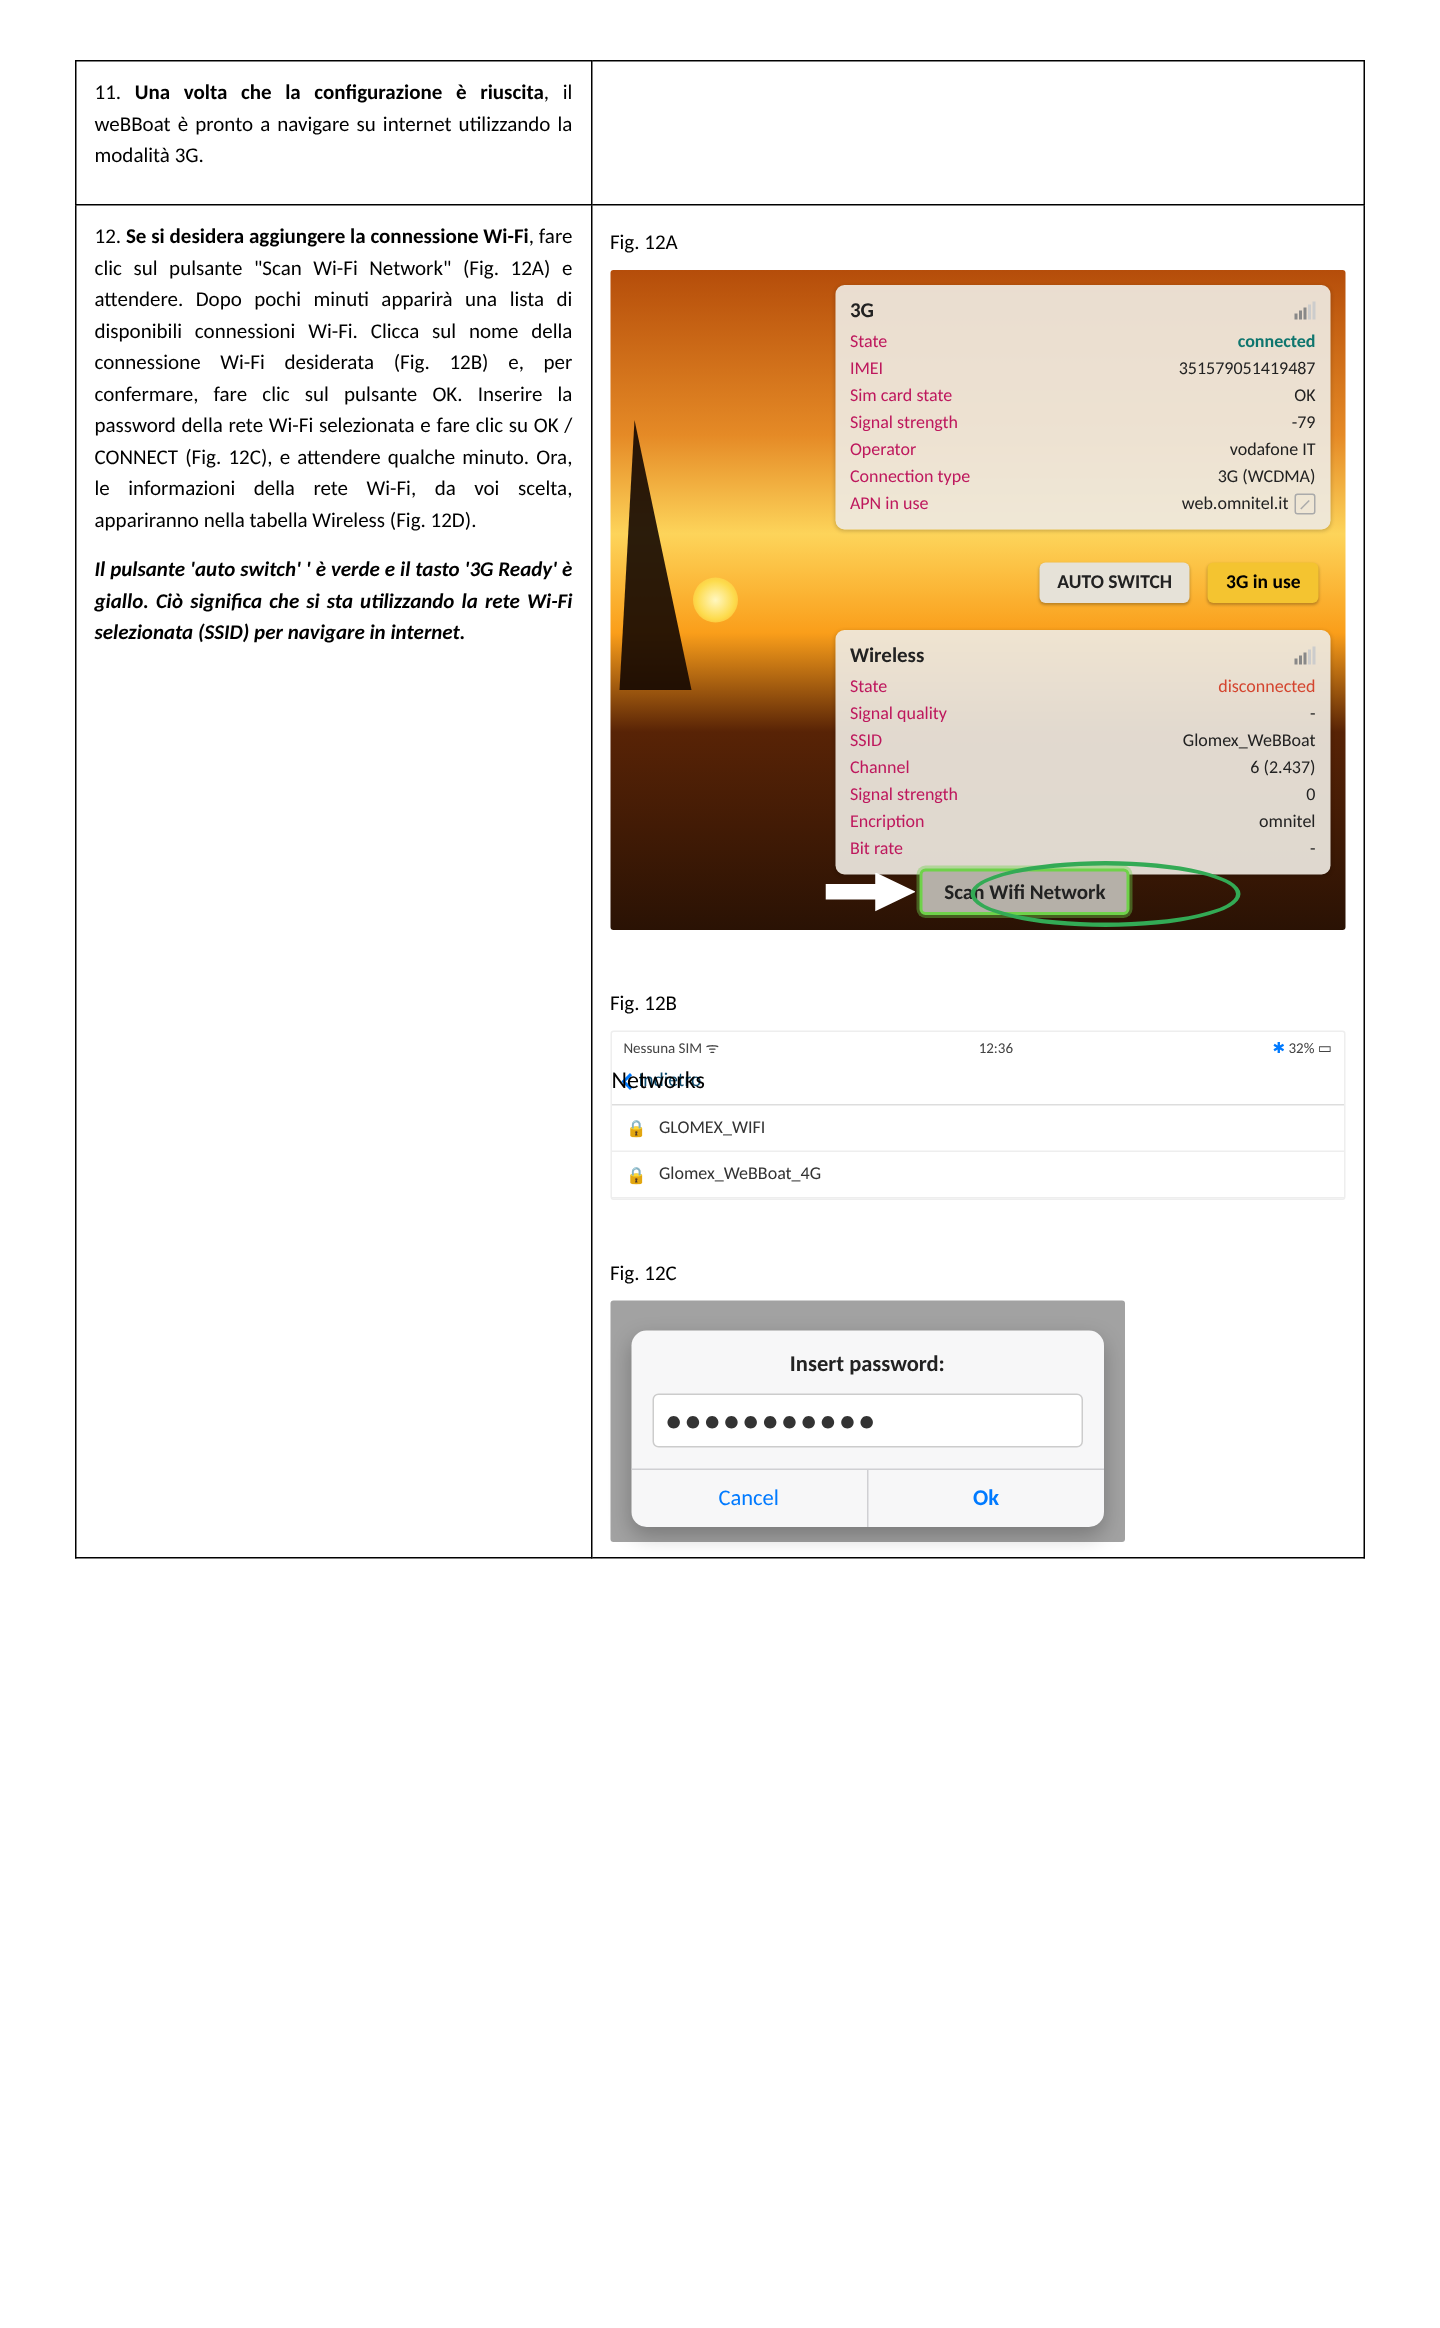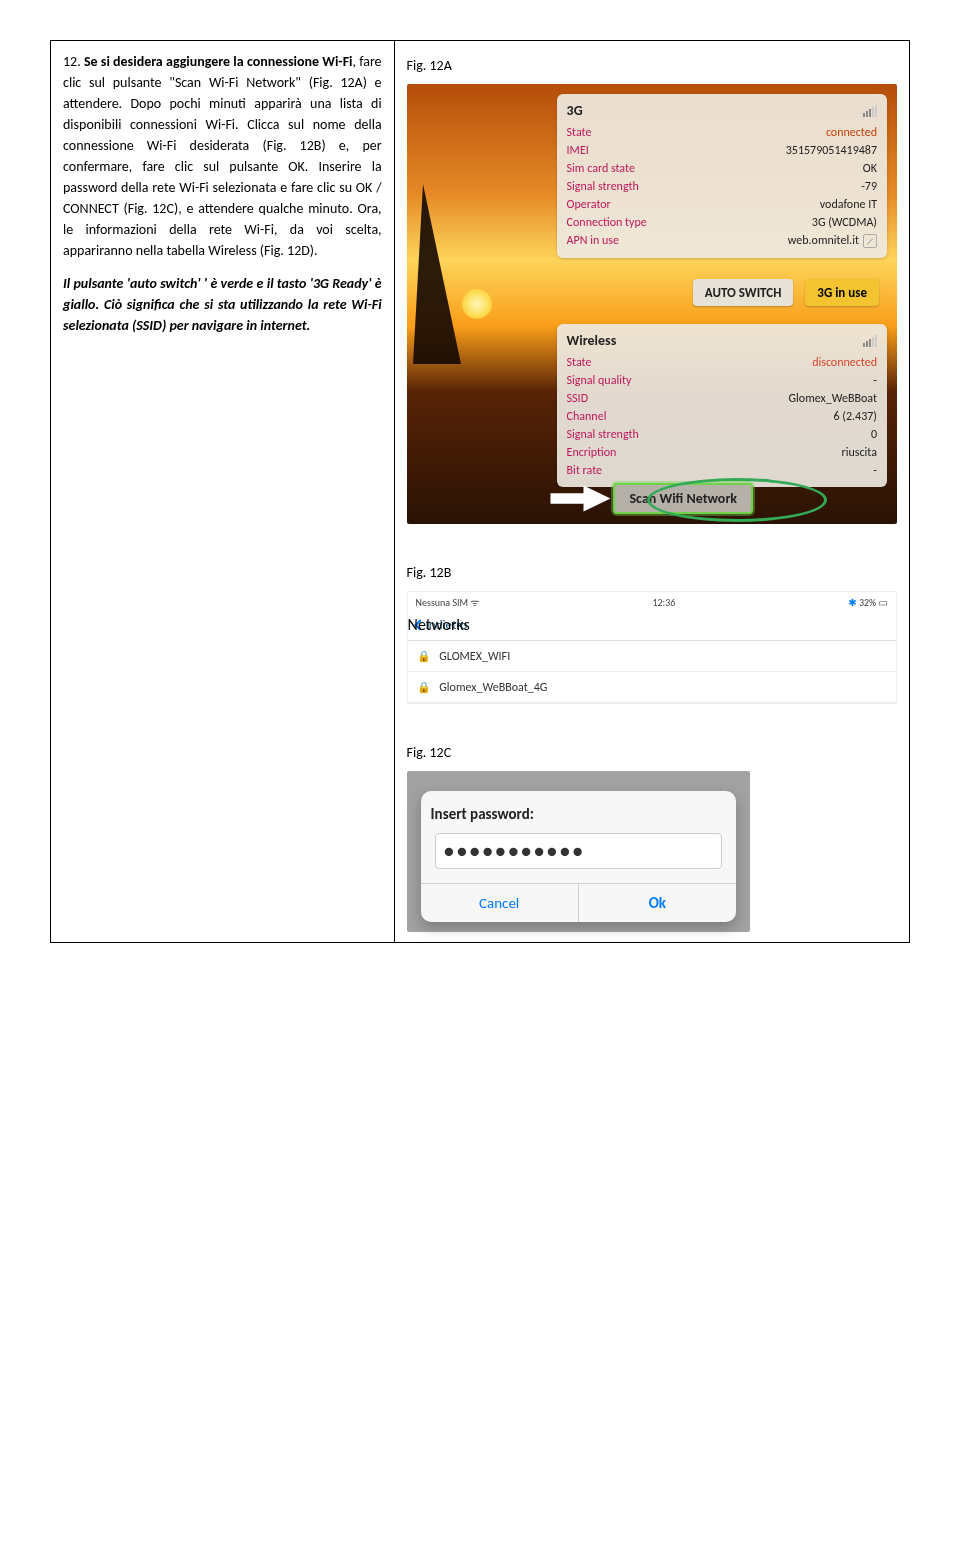"11. Una volta che la" tr { html: none -> <tr> <td> <p> <span>11. <b>Una volta che la configurazione è riuscita</b>, il weBBoat è pronto a navigare su internet utilizzando la modalità 3G.</span> </p> </td> <td></td> </tr> }
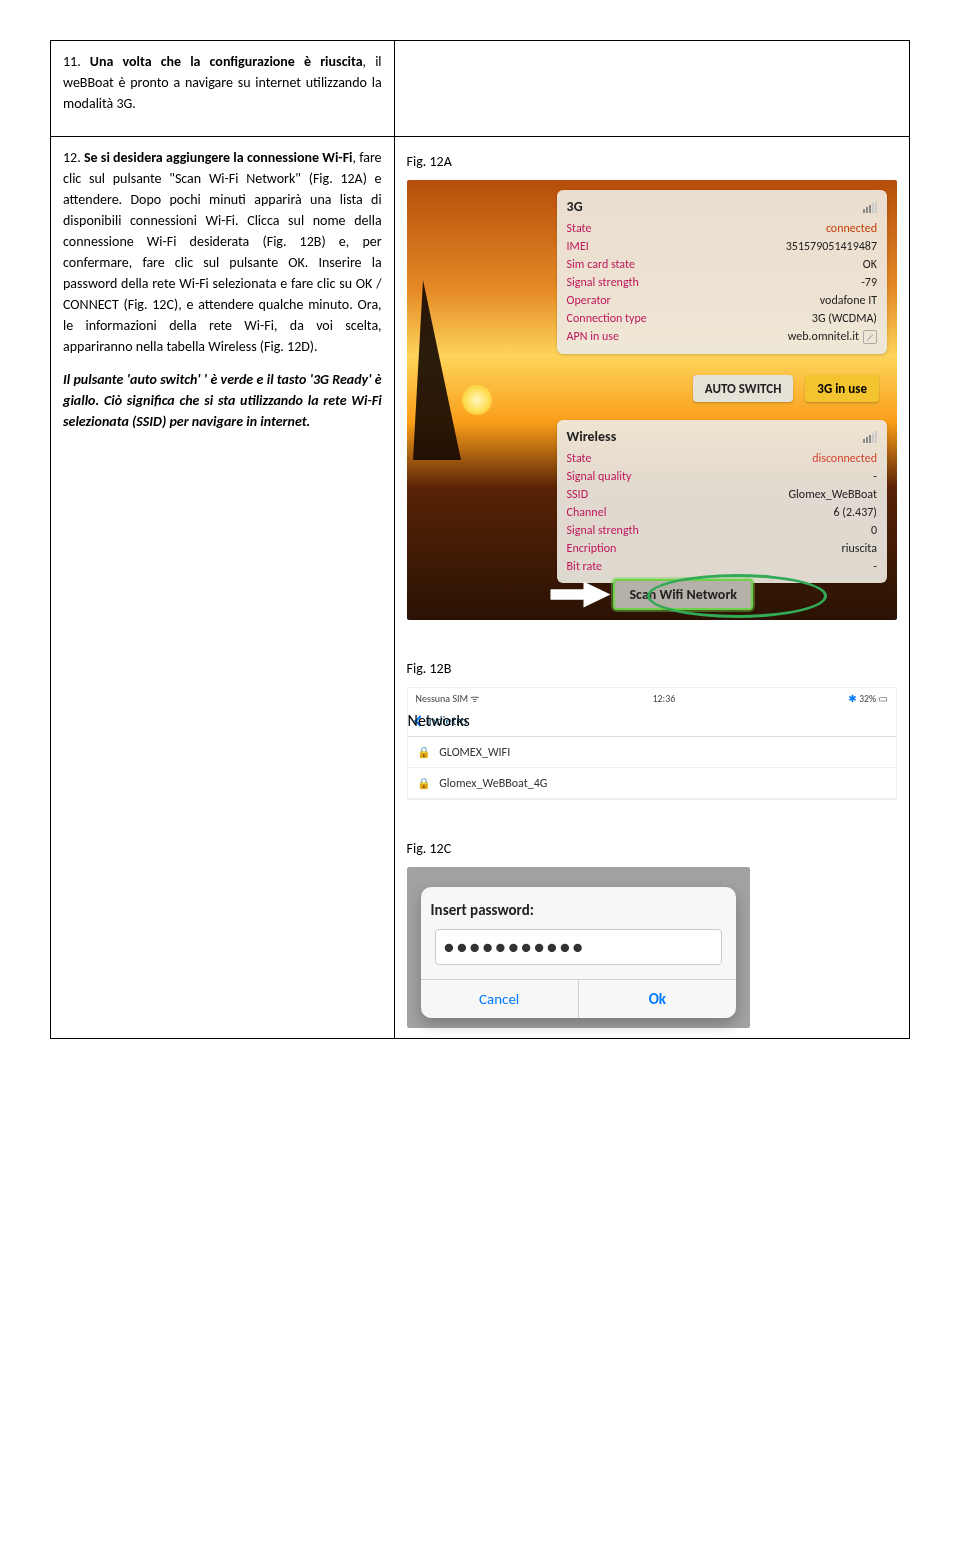"connected" .v.green { color: #c2410c -> #0f766e; font-weight: 400 -> 700 }
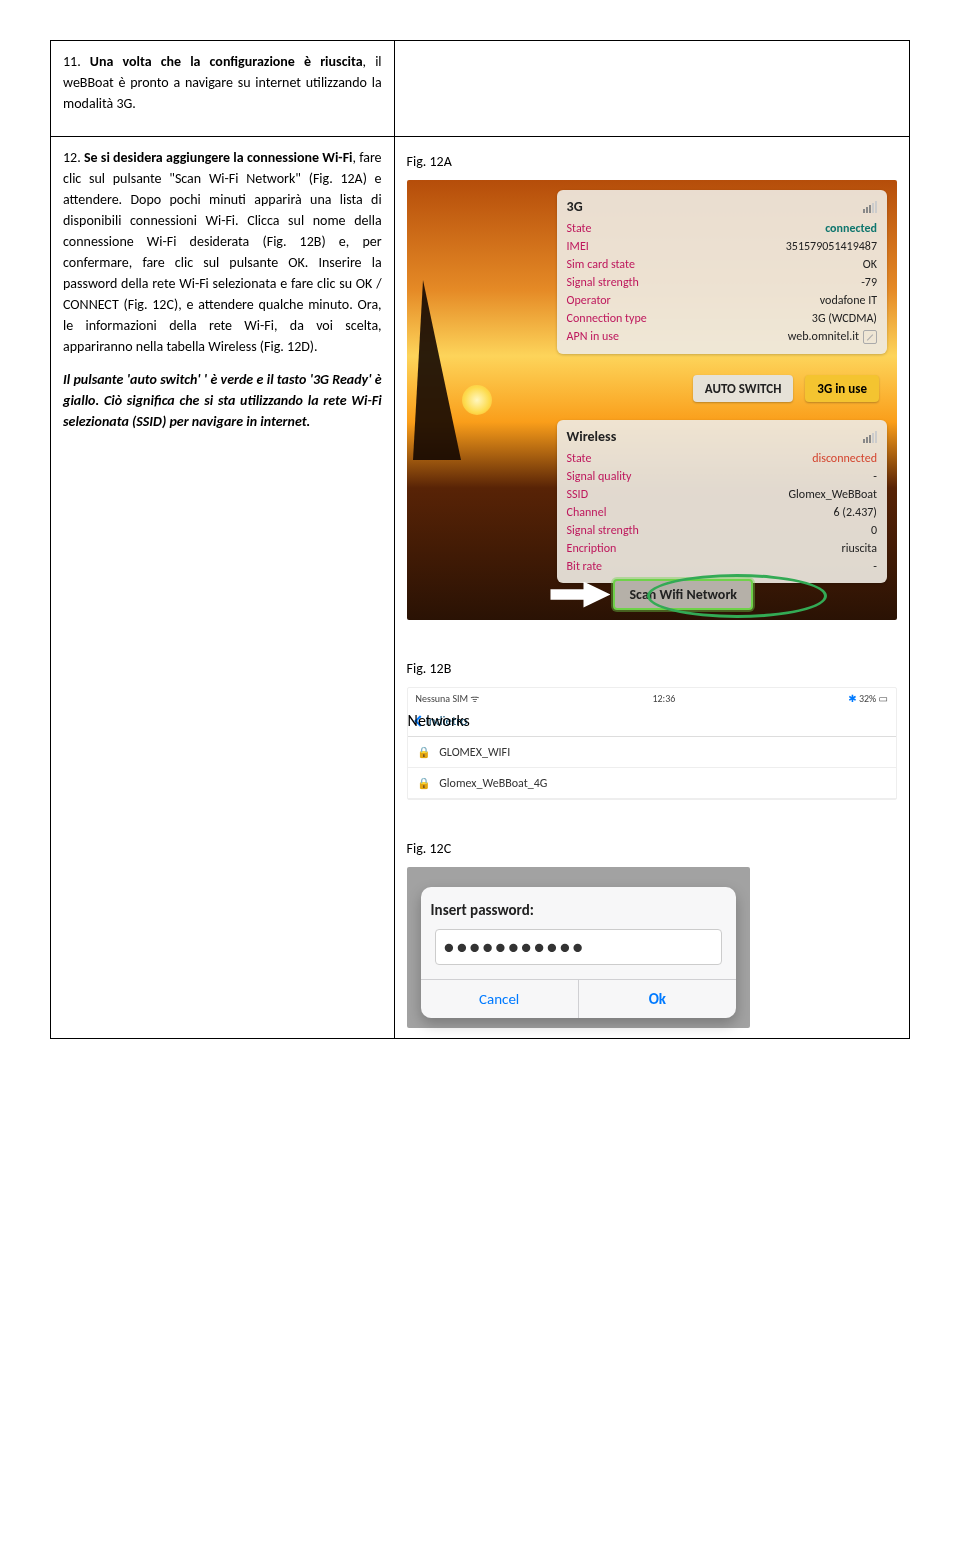"riuscita" span.v { text: riuscita -> omnitel }
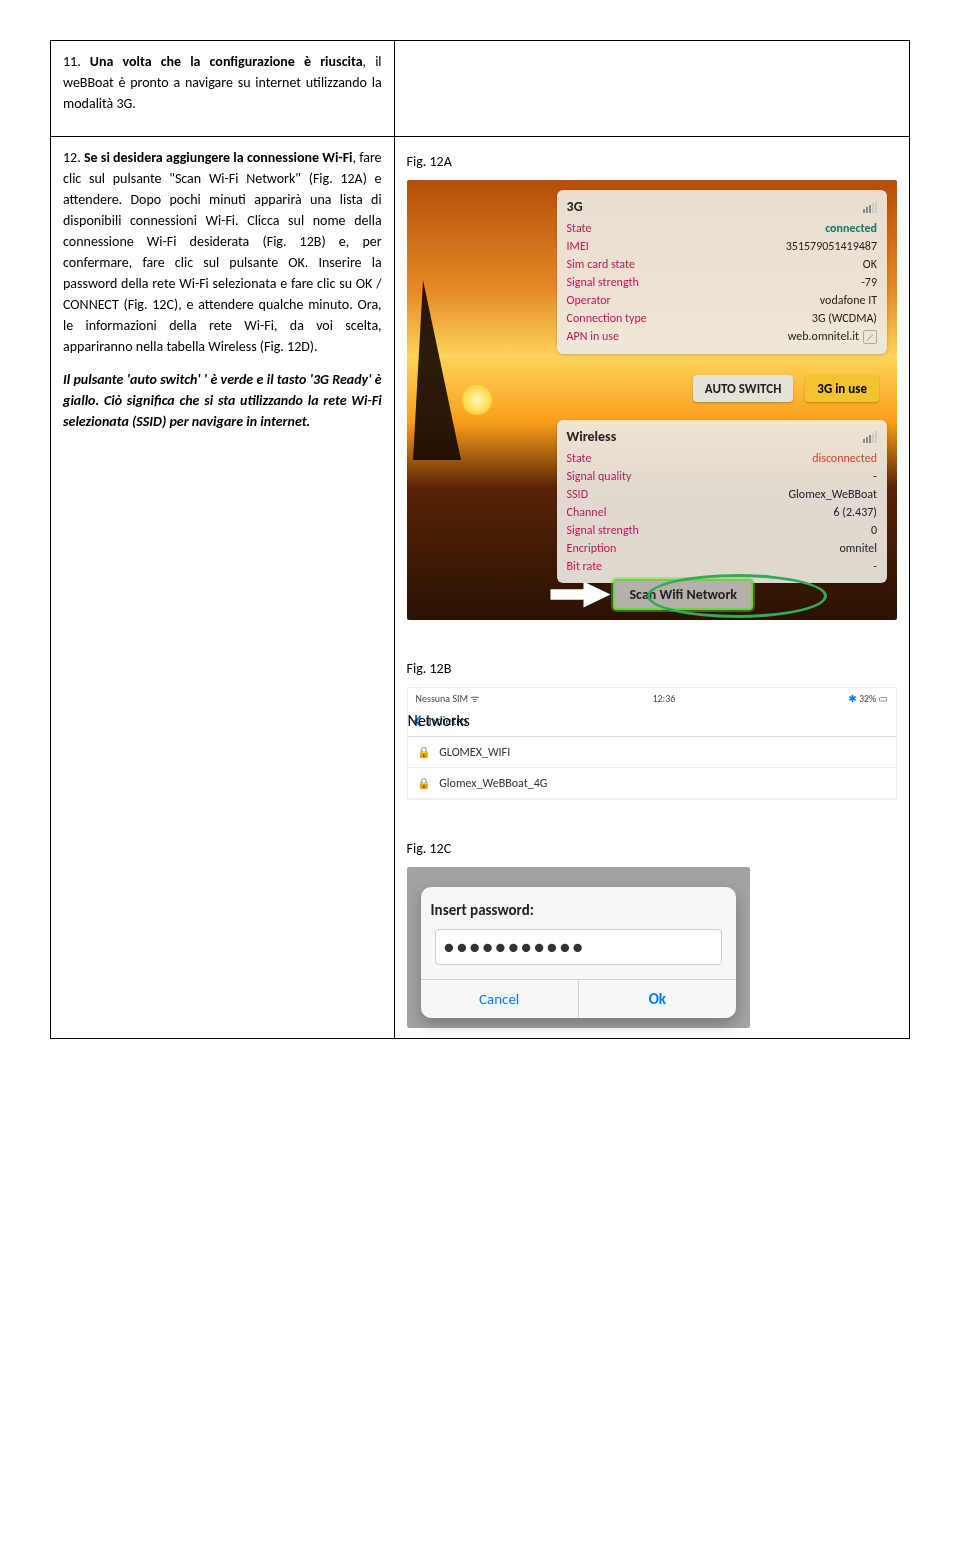"Insert password:" .alert-title { text-align: left -> center }
